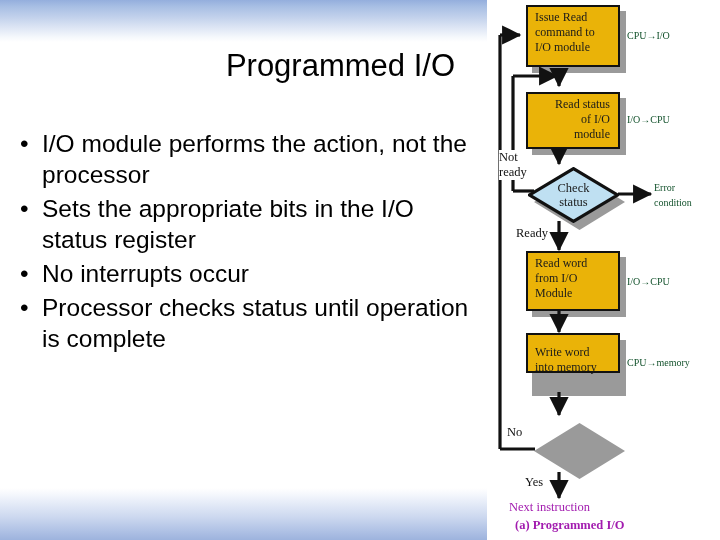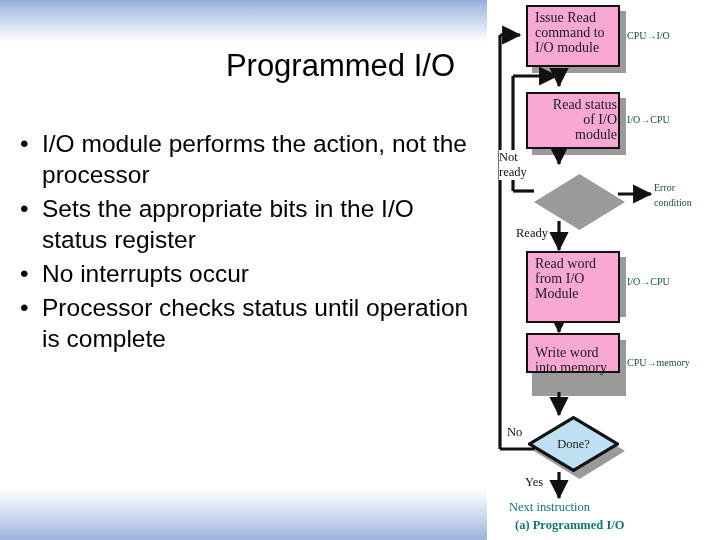"Issue Read" .node { background: #f9a8d4 -> #eab308; font-size: 14px -> 12px; padding: 3px 1px 0 7px -> 3px 8px 0 7px }
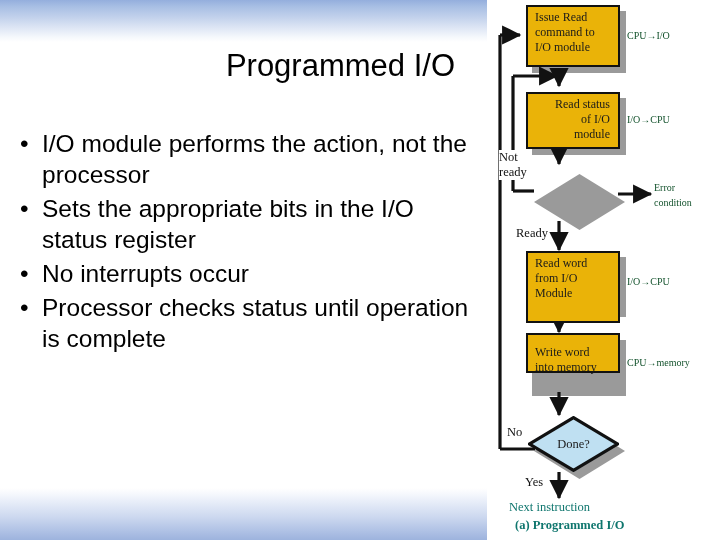"Check" div.diamond-wrap { html: none -> <div> <div></div> <svg> <polygon></polygon> </svg> <div>Check status</div> </div> }
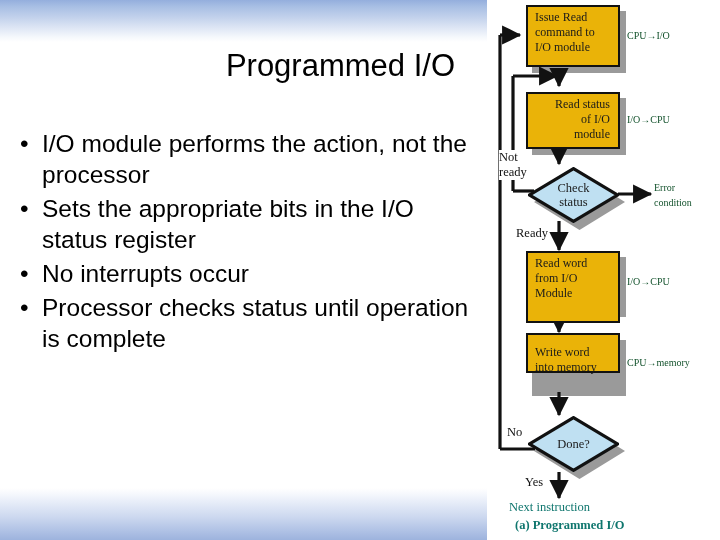"Read word" div.node { height: 72px -> 60px }
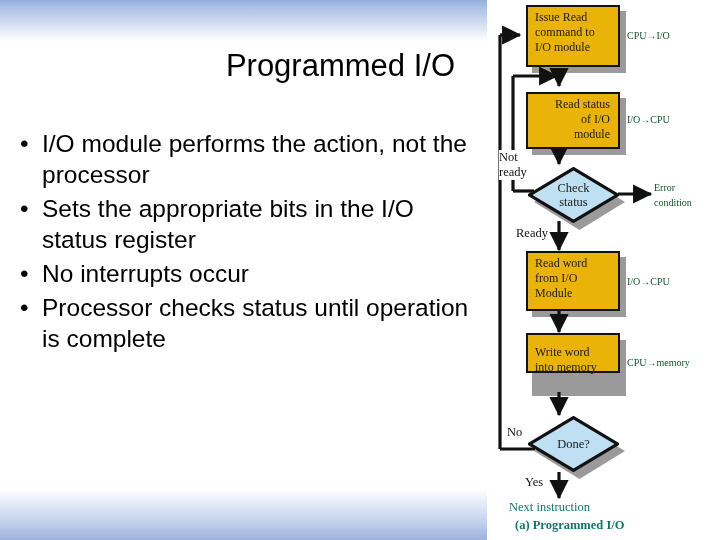"Done?" div.diamond-wrap { html: <div> <div></div> <svg> <polygon></polygon> </svg> <div>Done?</div> </div> -> none }
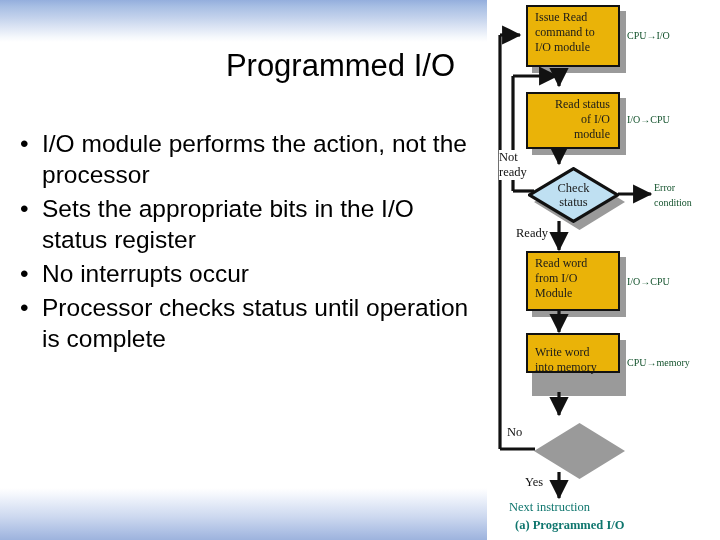"Next instruction" .caption { color: #0f766e -> #a21caf }
